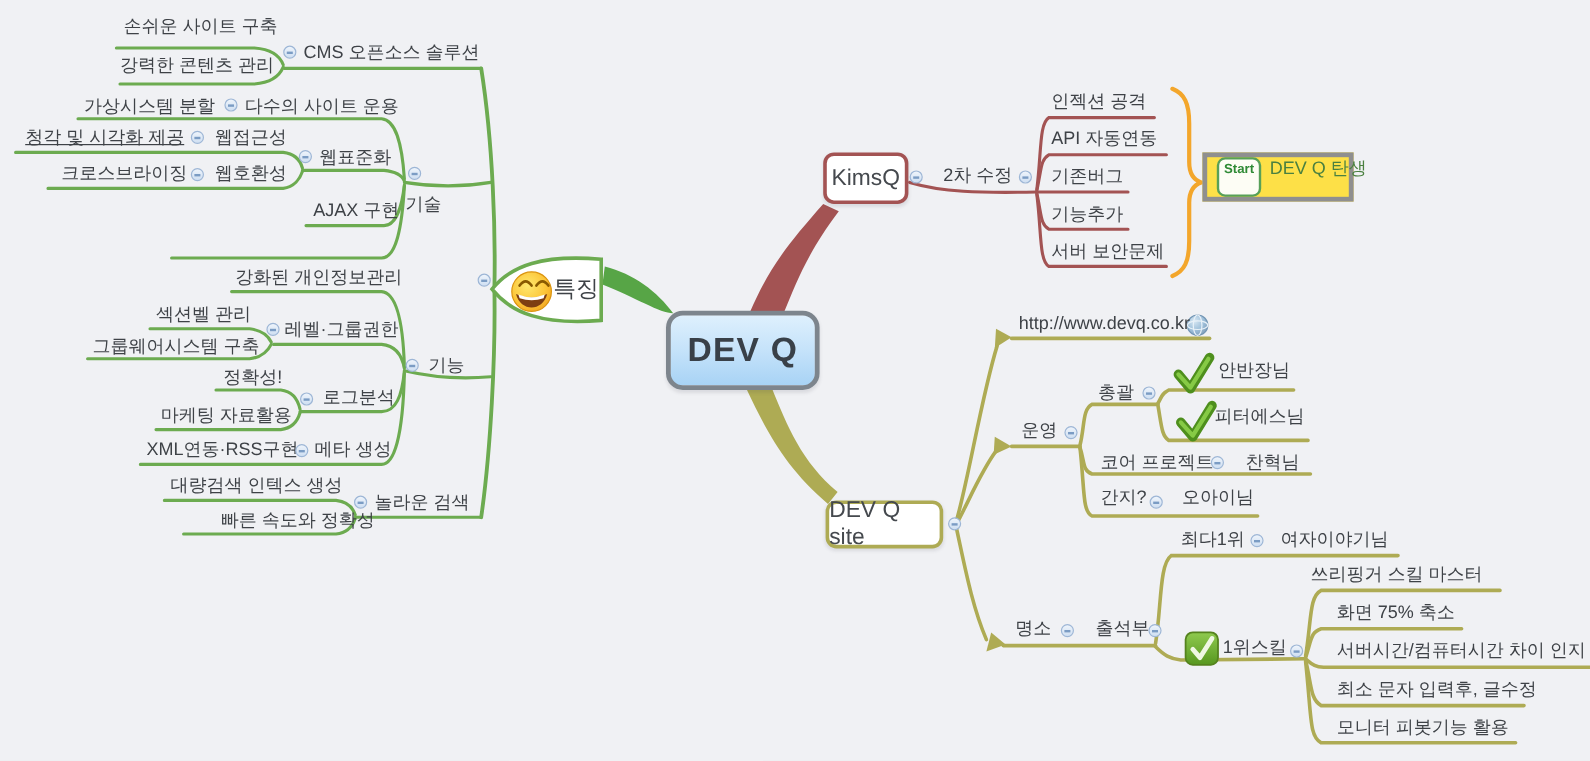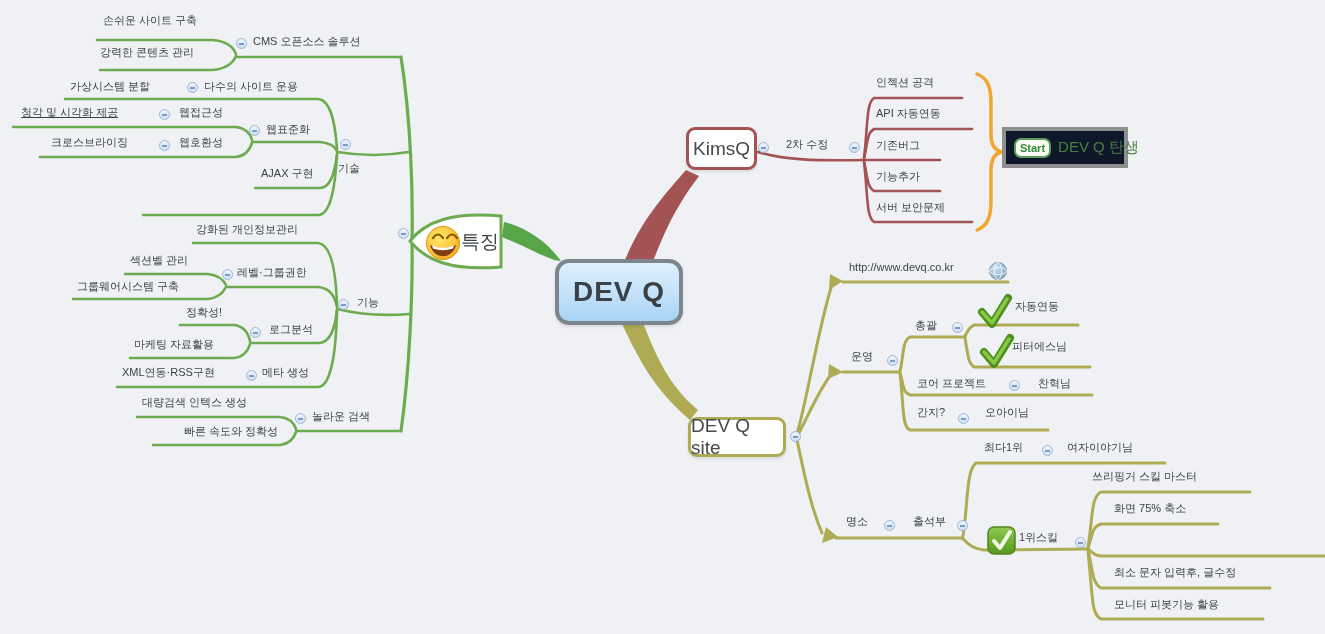"손쉬운 사이트 구축" .lbl { font-size: 11px -> 15px }
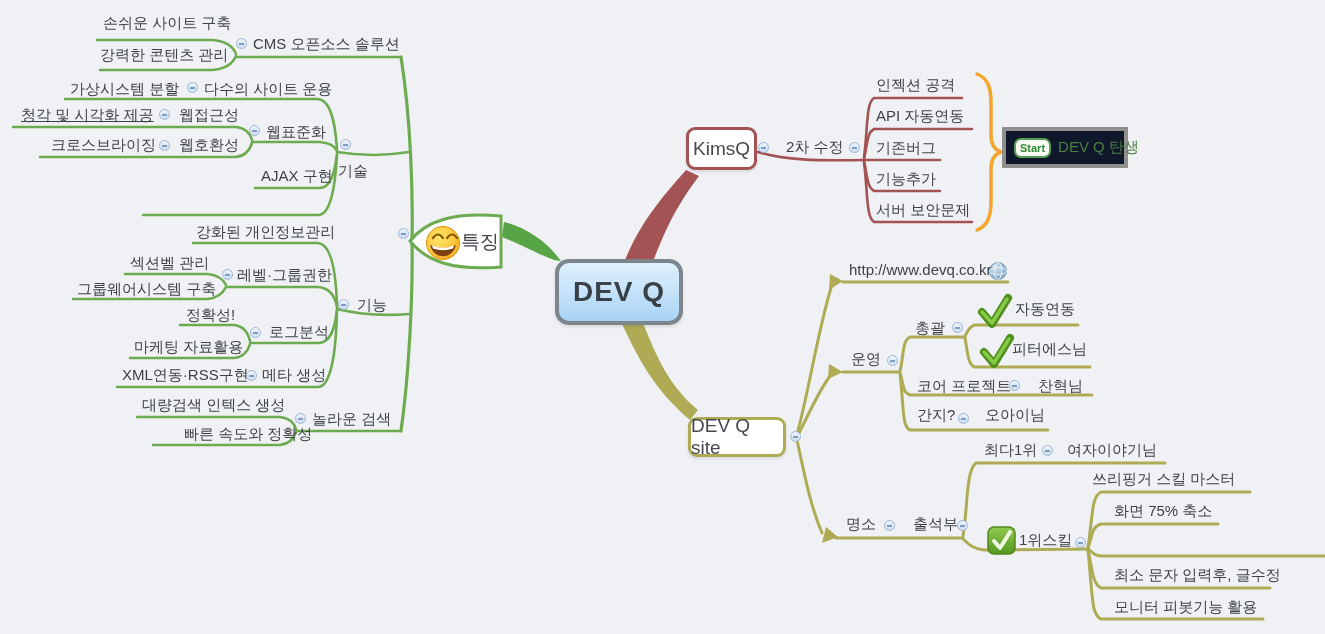"Start" .callout { align-items: center -> none; background: #0f172a -> #fde047 }
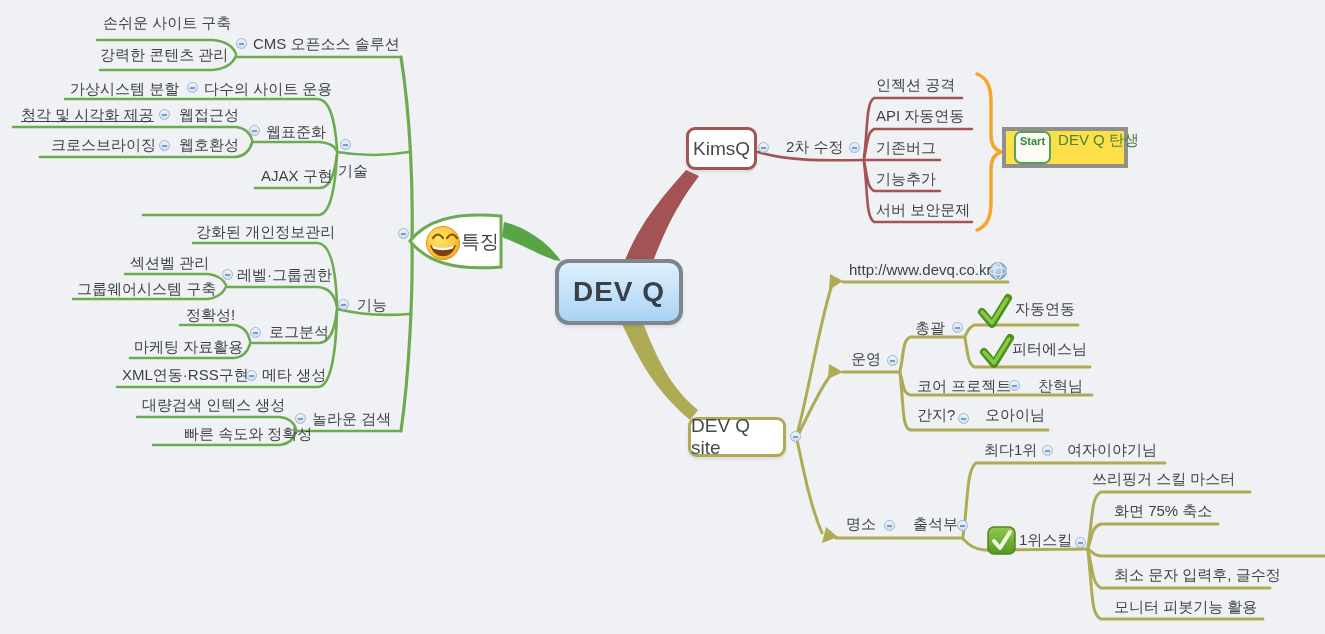"자동연동" div.lbl { text: 자동연동 -> 안반장님 }
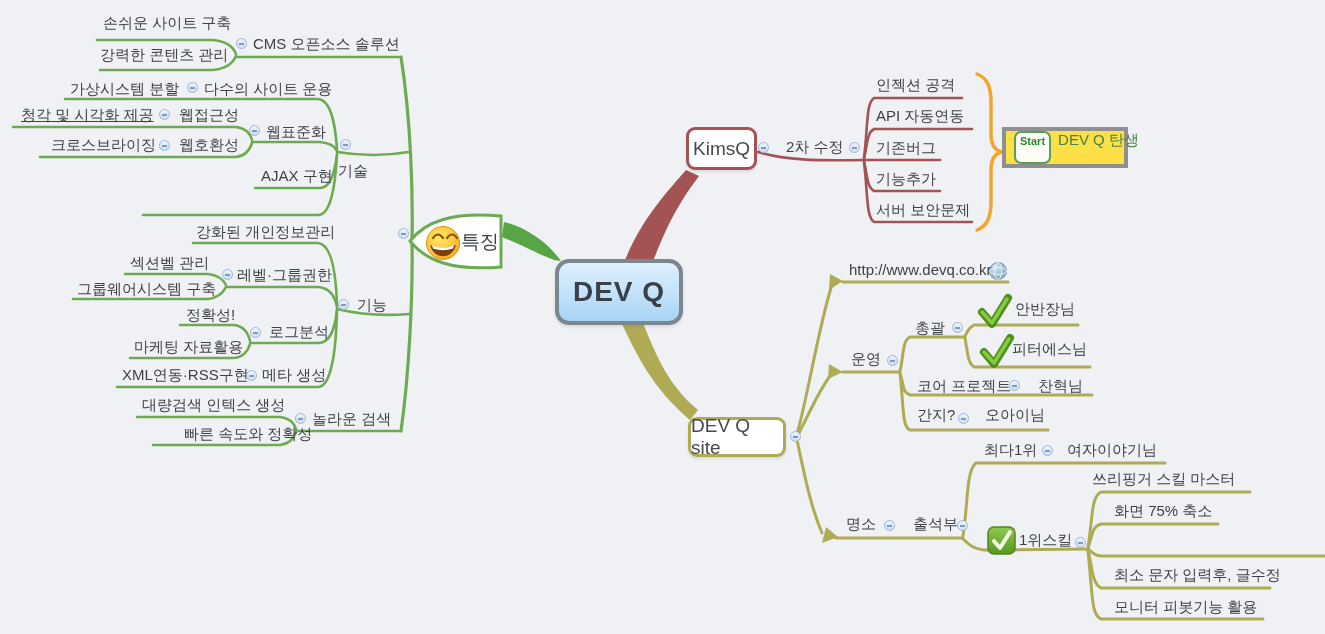"피터에스님" div.lbl { font-family: none -> Liberation Serif, serif }
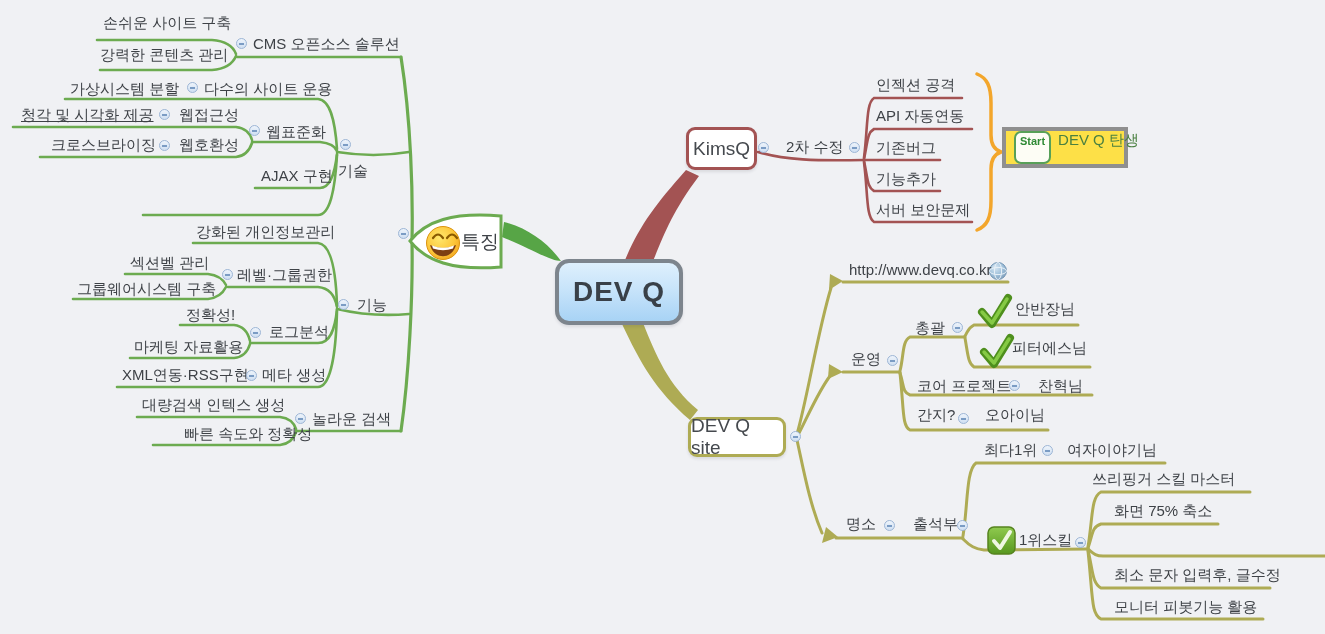"서버시간/컴퓨터시간 차이 인지" div.lbl { html: none -> <div>서버시간/컴퓨터시간 차이 인지</div> }
